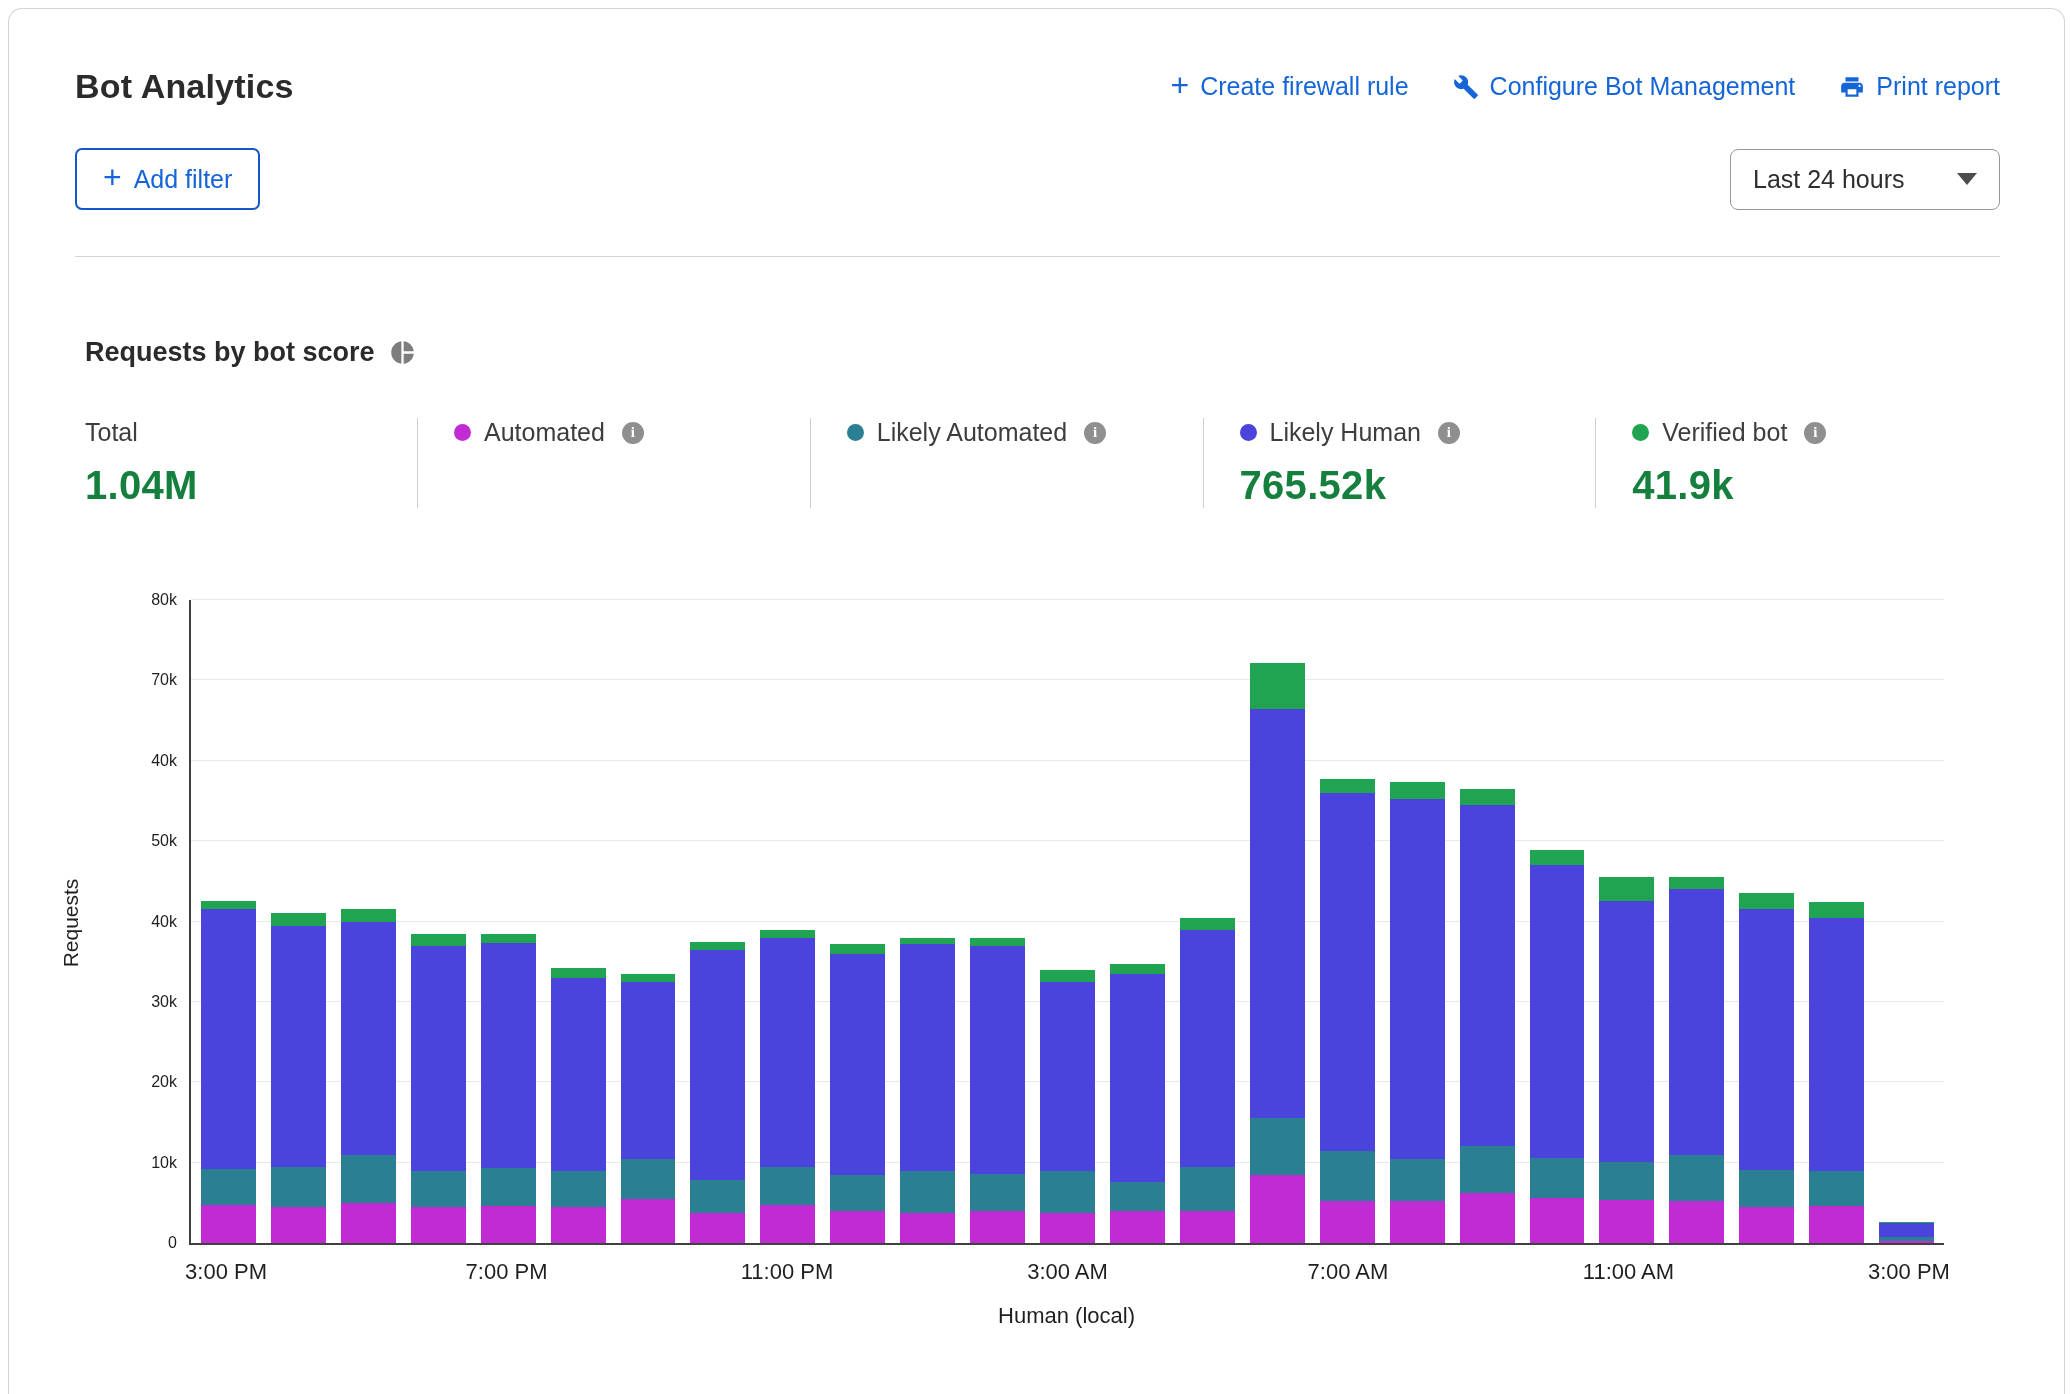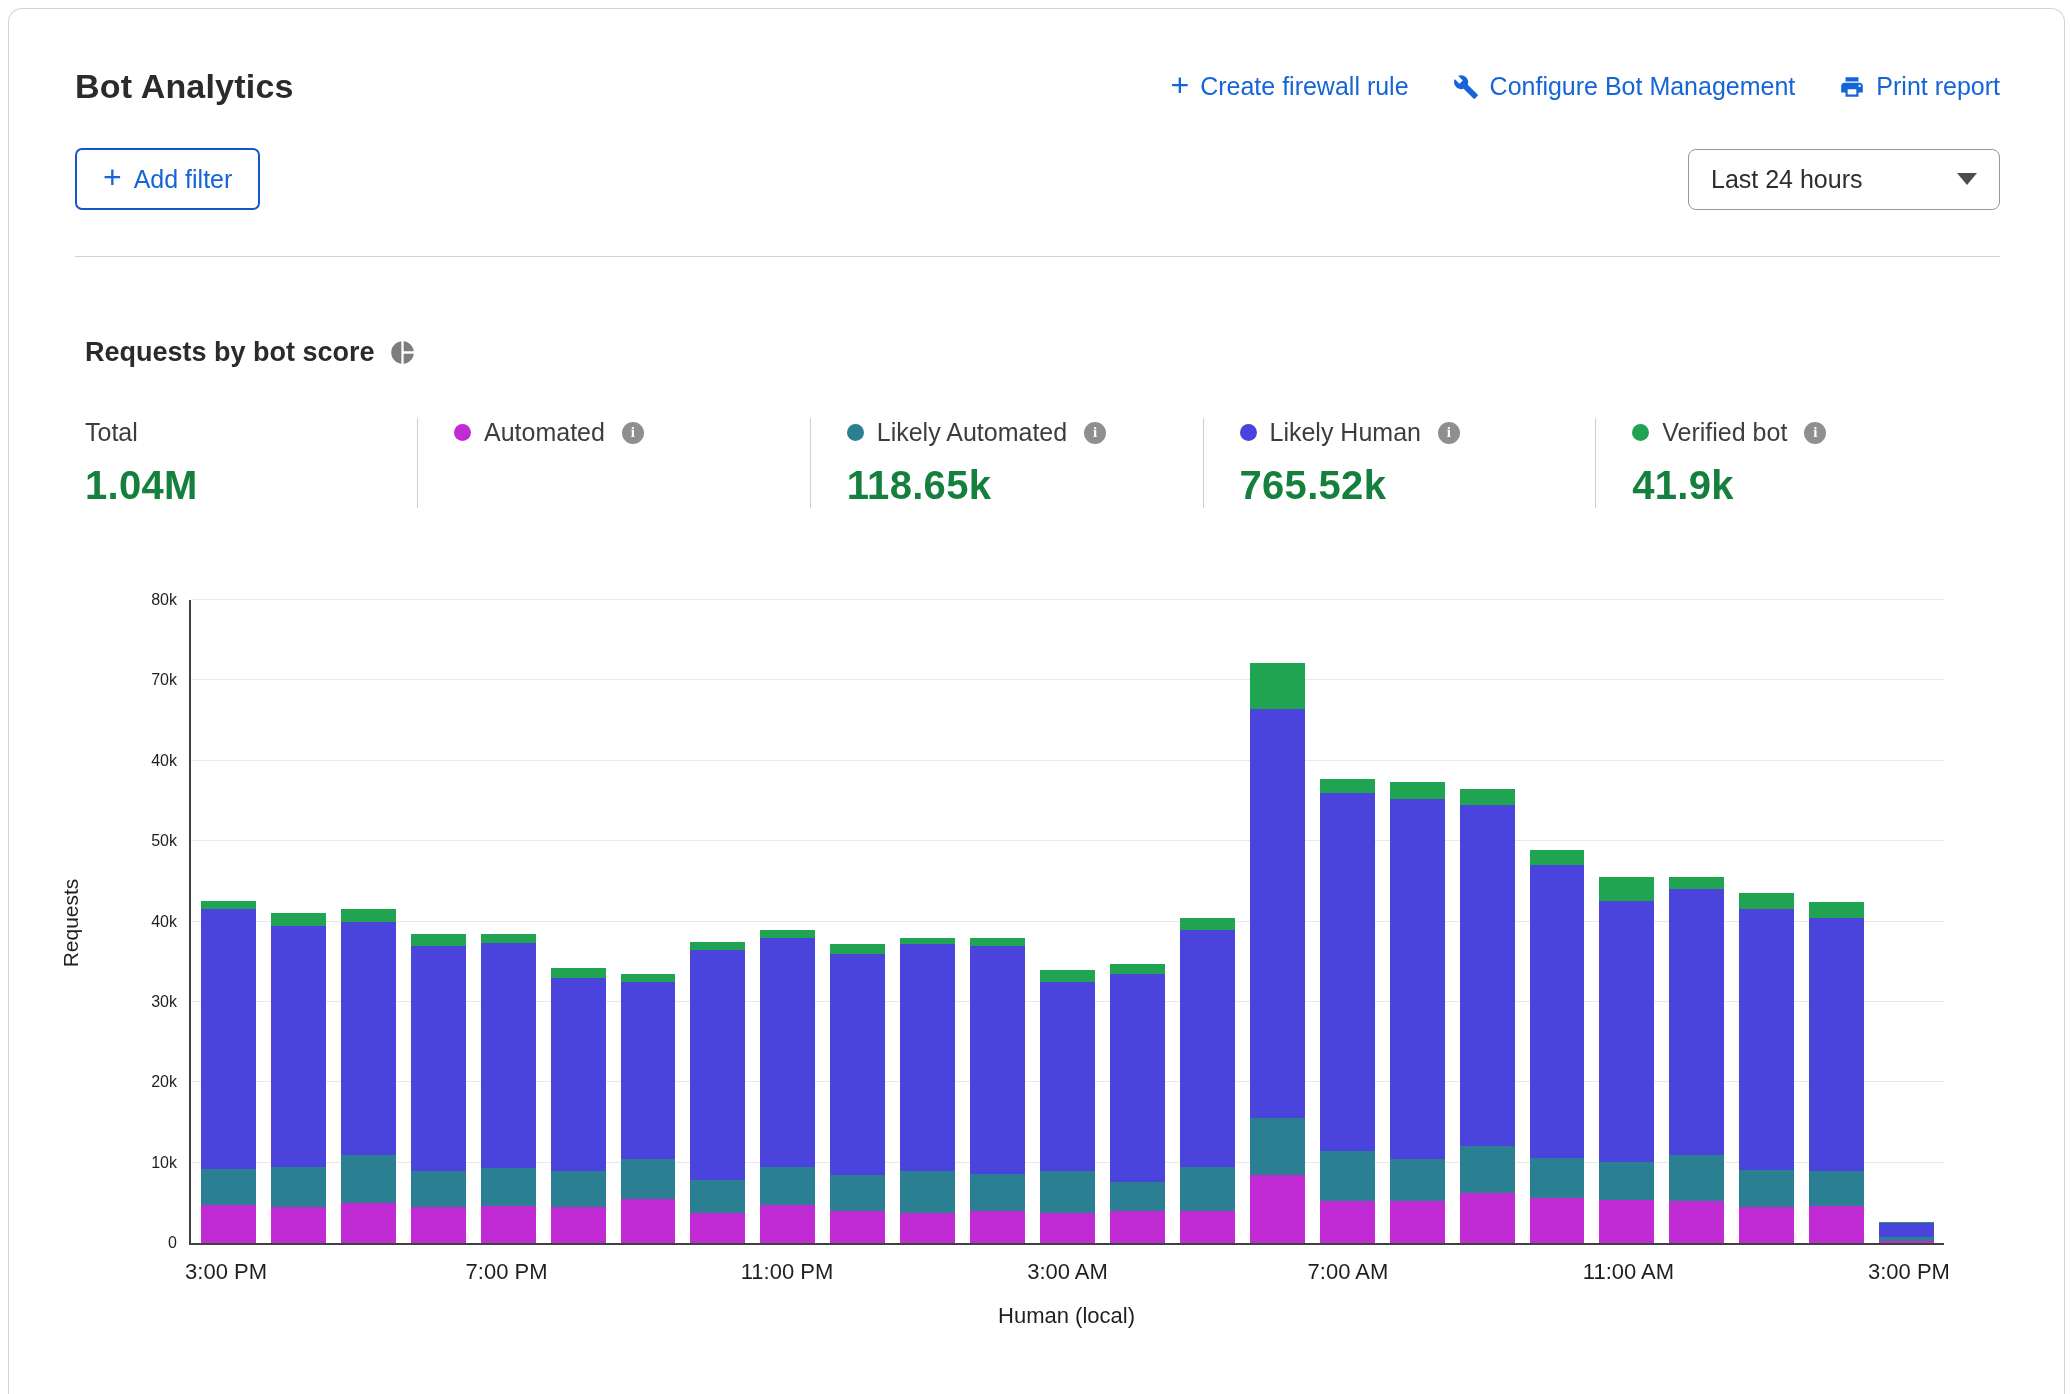"Last 24 hours" .time-select { width: 312px -> 270px }
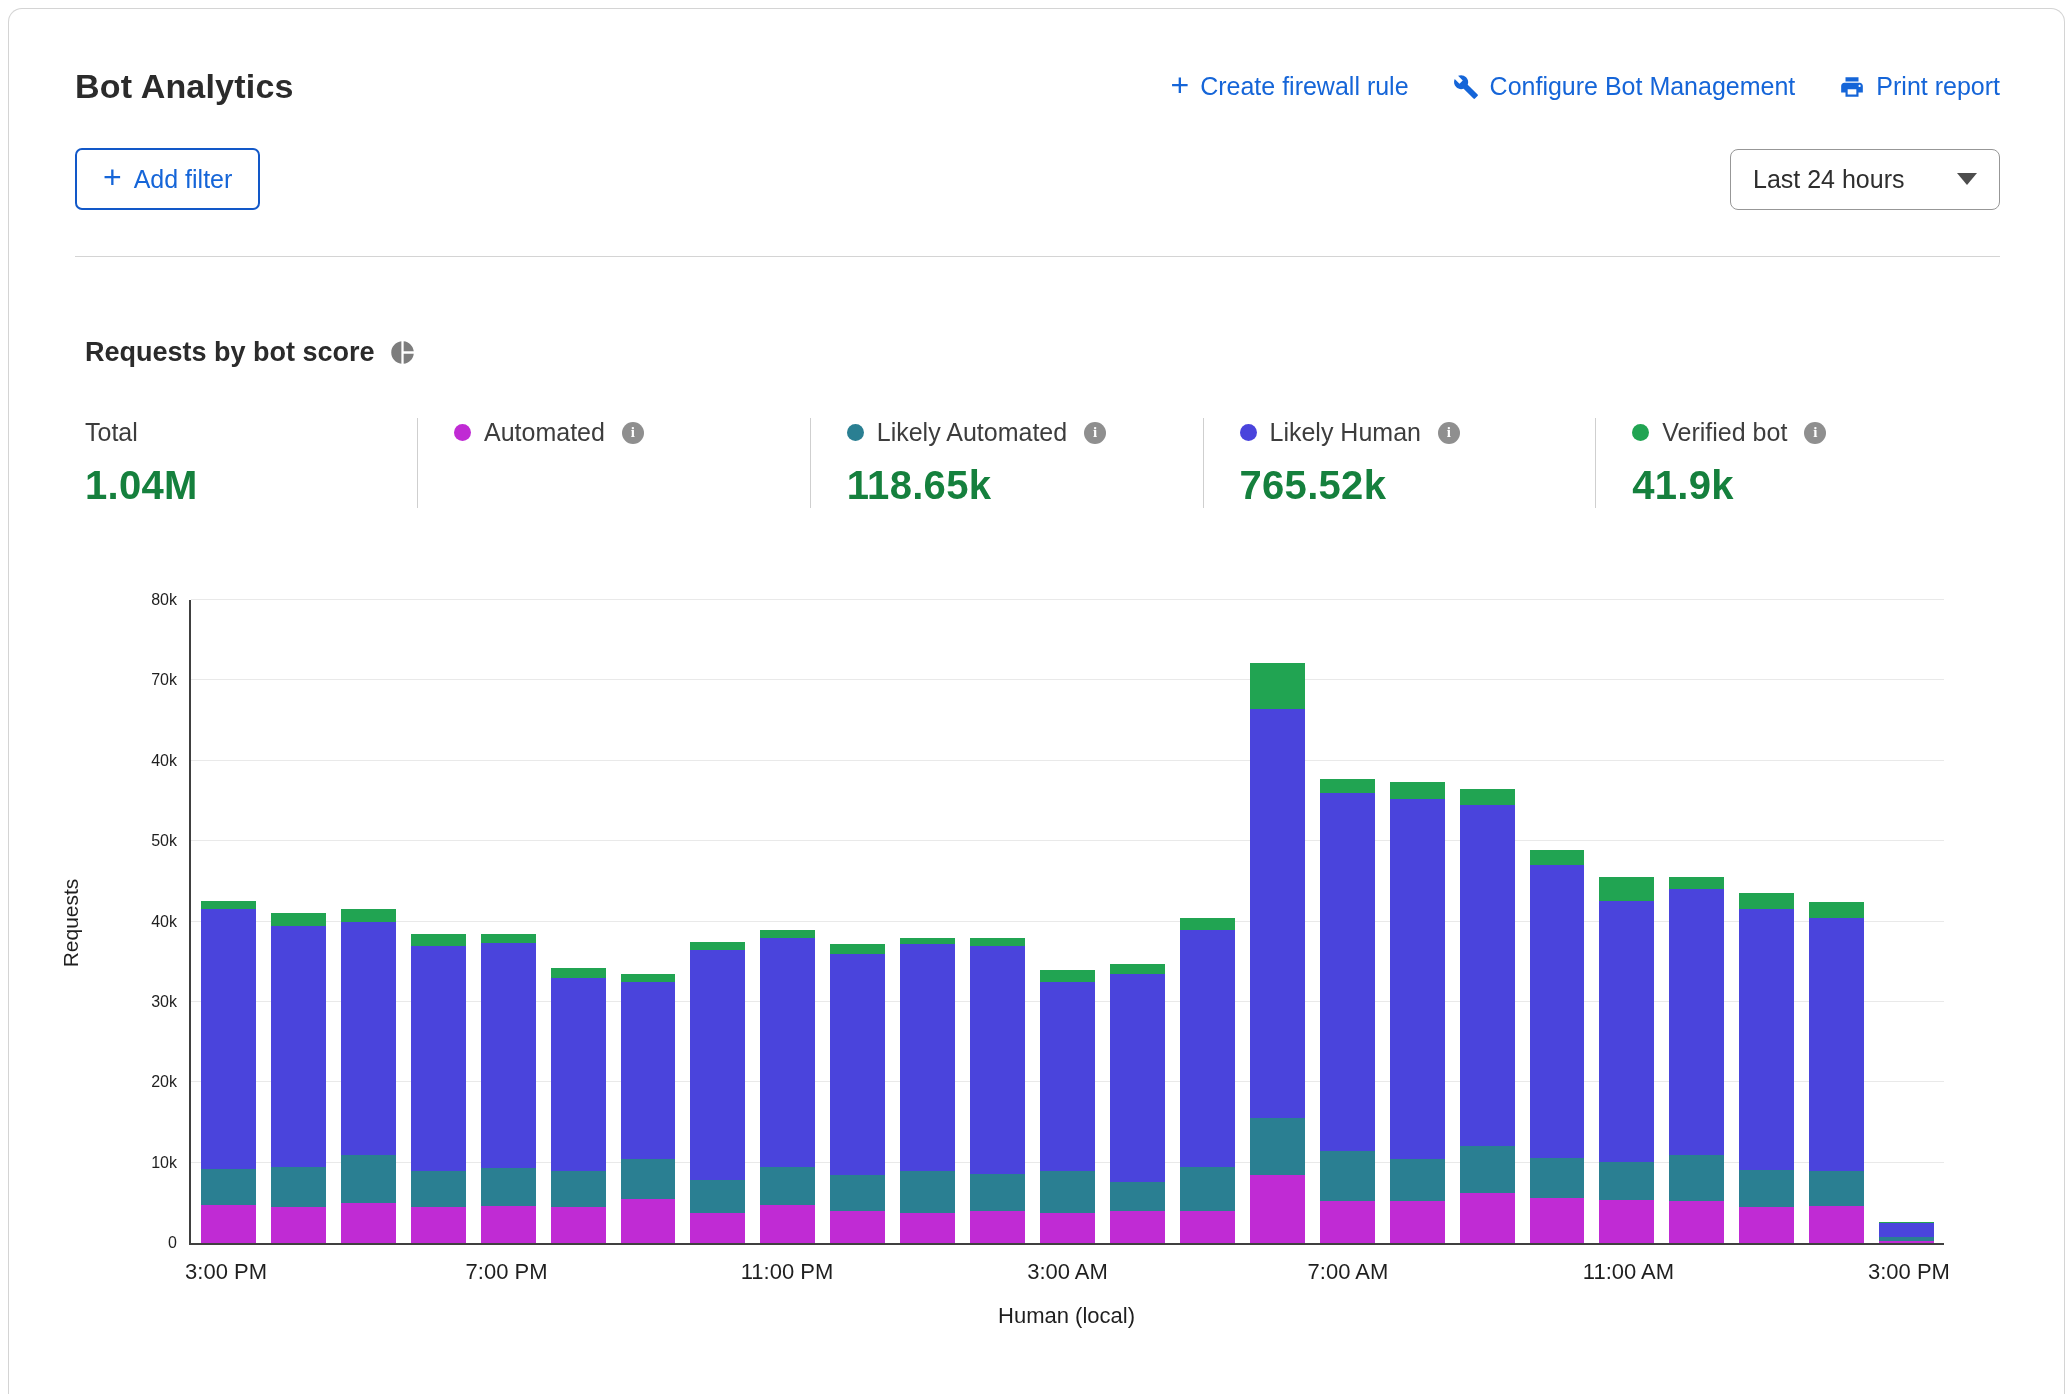"118.65k" div.stat-value { html: <div>118.65k</div> -> none }
